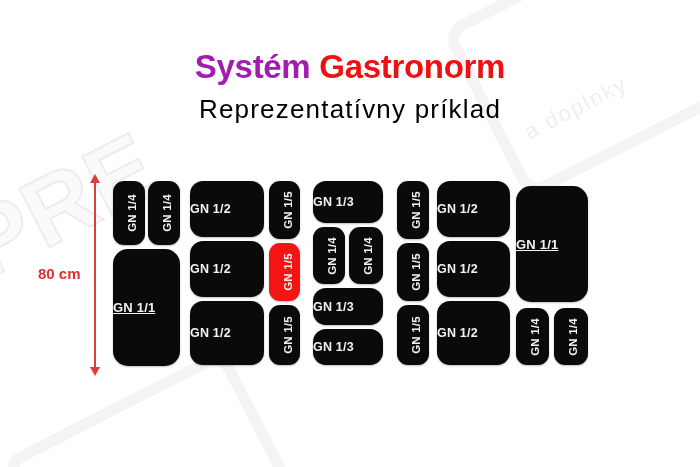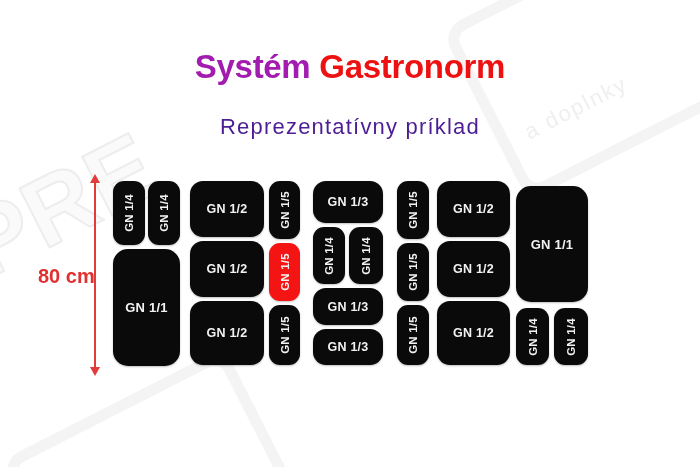"Reprezentatívny príklad" #subtitle { color: #4c1d95 -> #000000; font-size: 22px -> 26px; margin-top: 20px -> none }
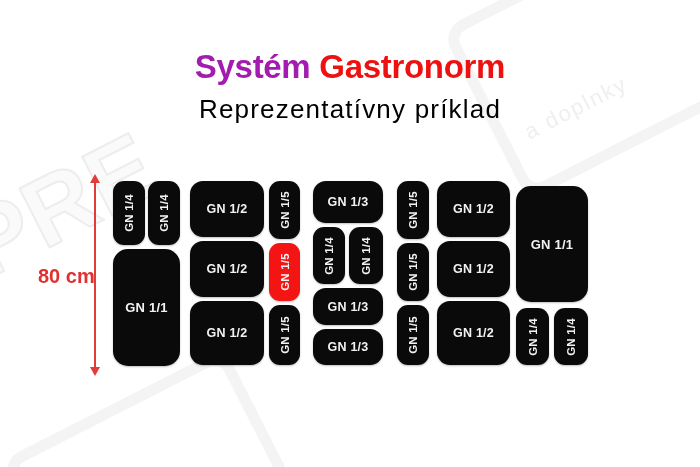"GN 1/2" .pan { justify-content: center -> flex-start }
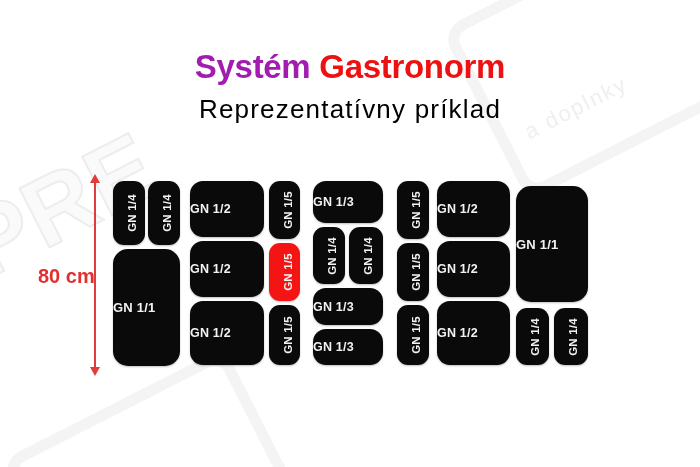"GN 1/1" .pan.big { text-decoration: none -> underline }
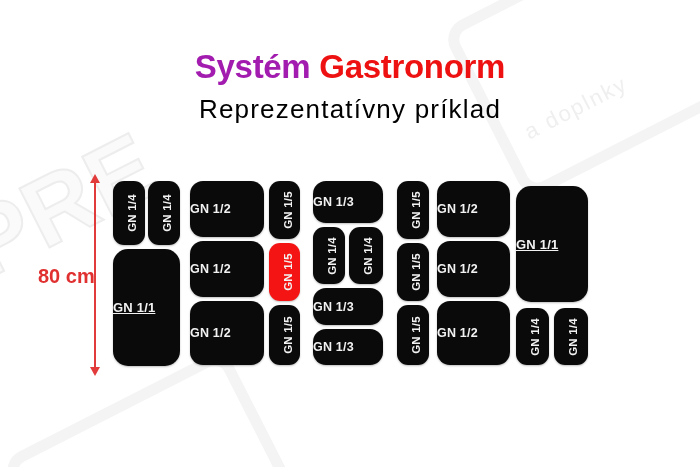"80 cm" #dim-label { font-size: 20px -> 15px }
